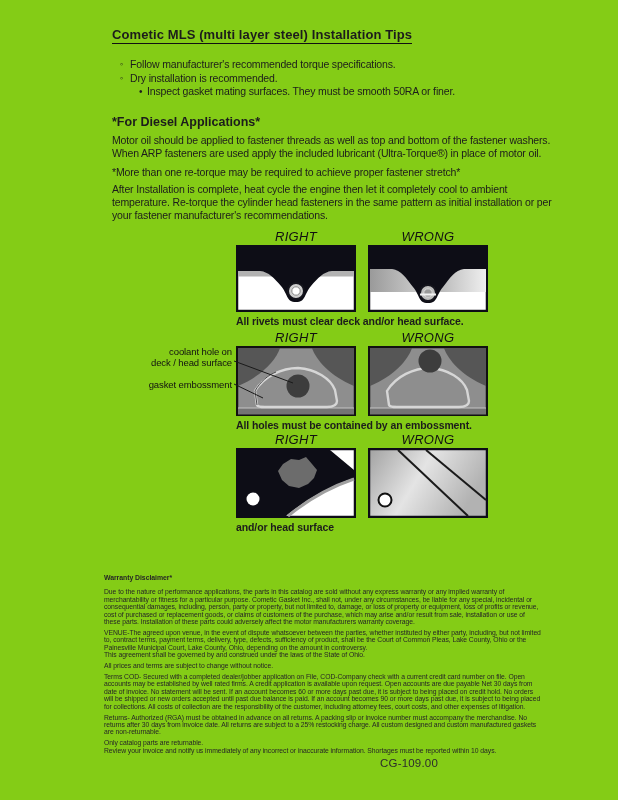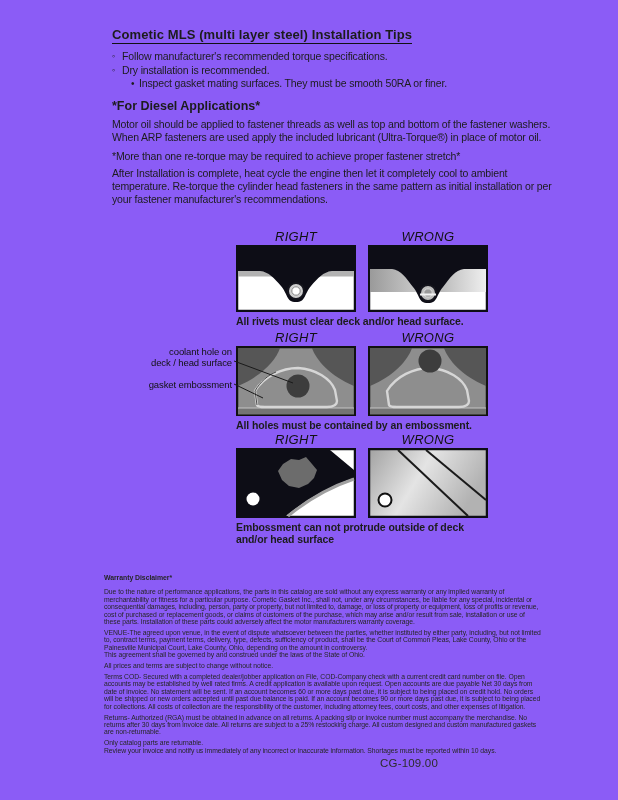"Cometic MLS (multi layer steel)" .page { background: #8b5cf6 -> #84cc16 }
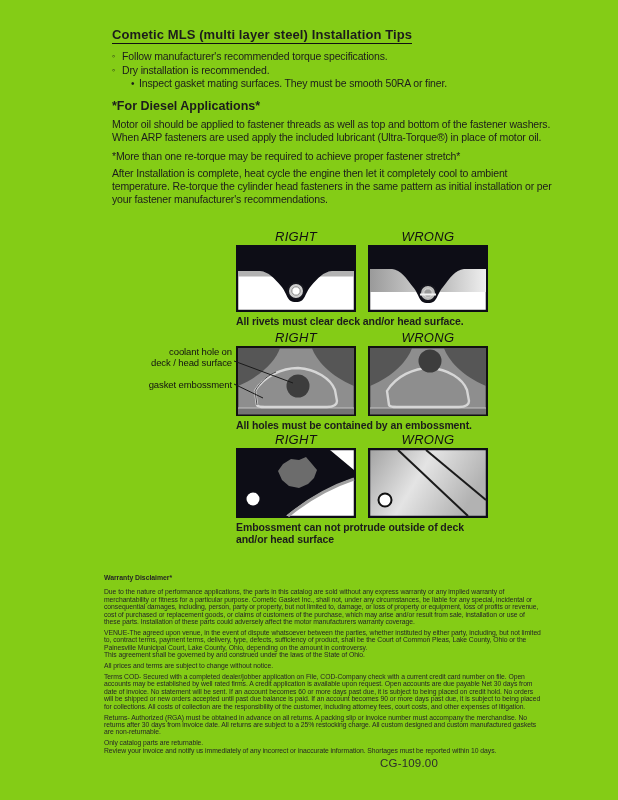"Follow manufacturer's recommended torque" ul.tips { margin: 8px -> 16px }
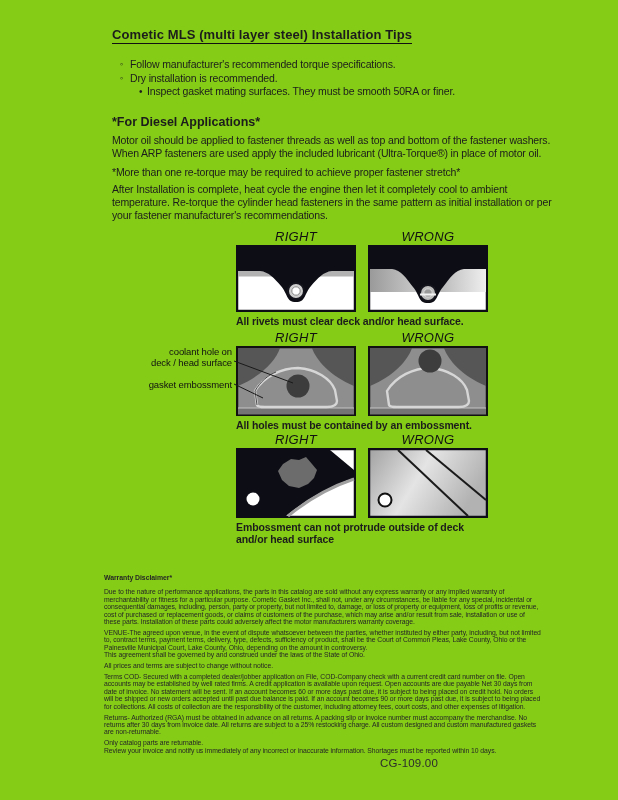"Embossment can not protrude outside" div { html: <div>Embossment can not protrude outside of deck</div> -> none }
